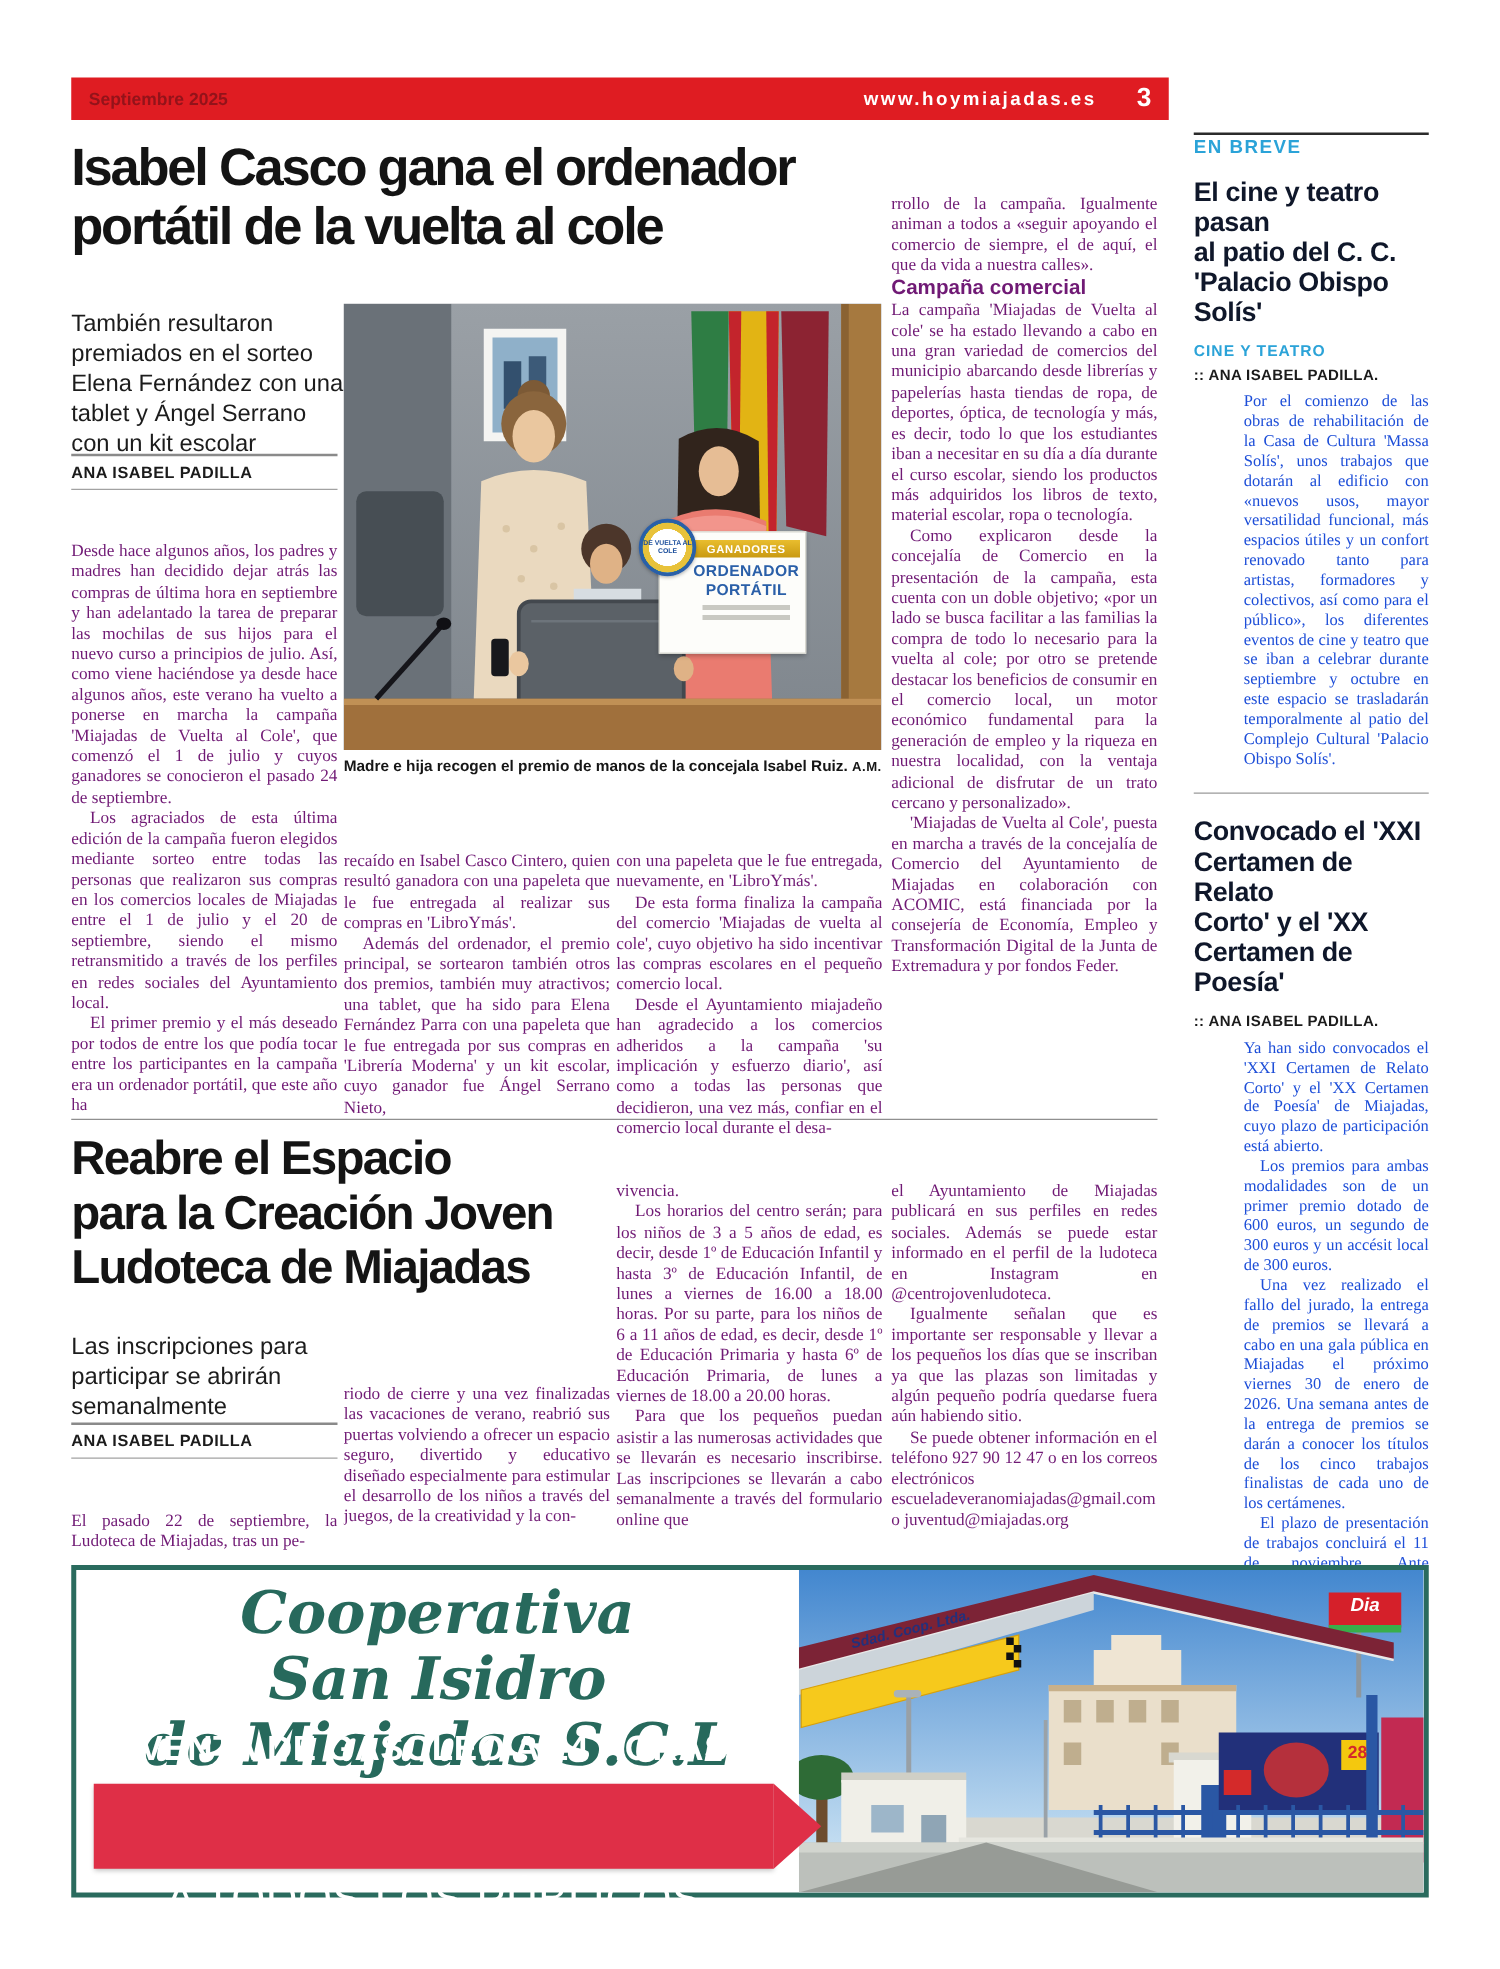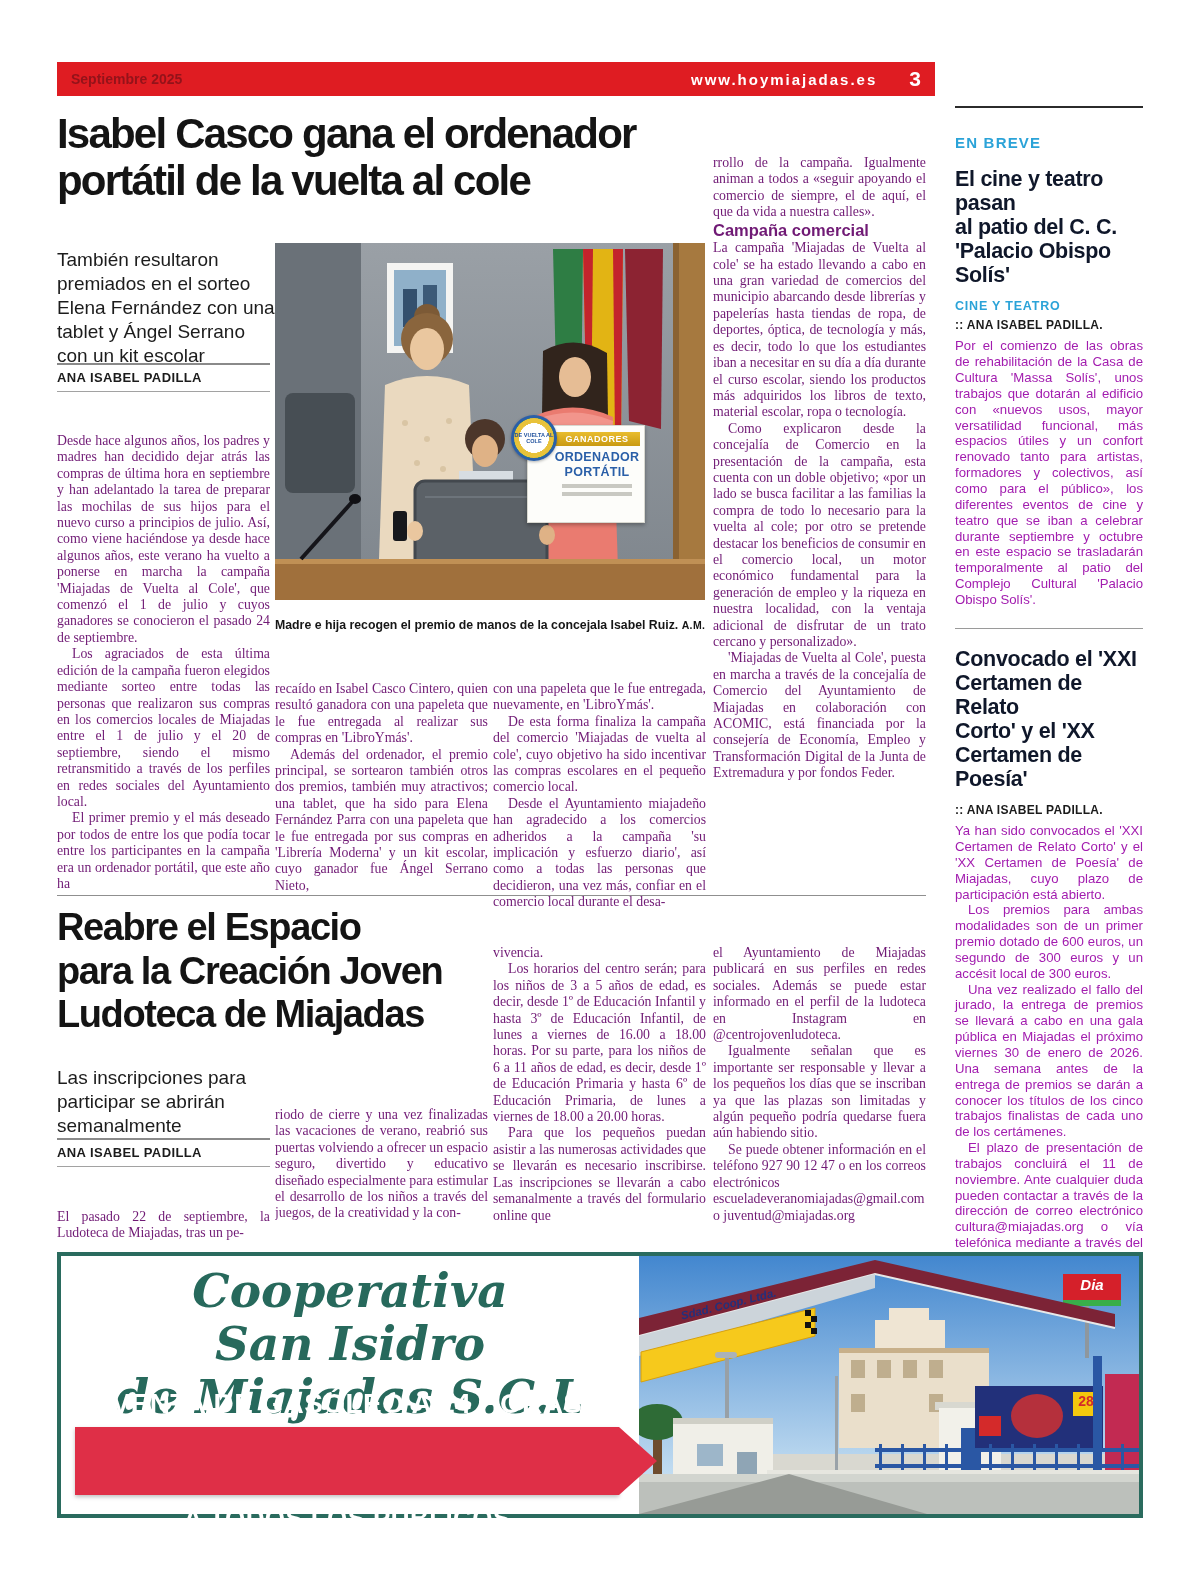"EN BREVE" .sidebar { padding-top: 26px -> 1px }
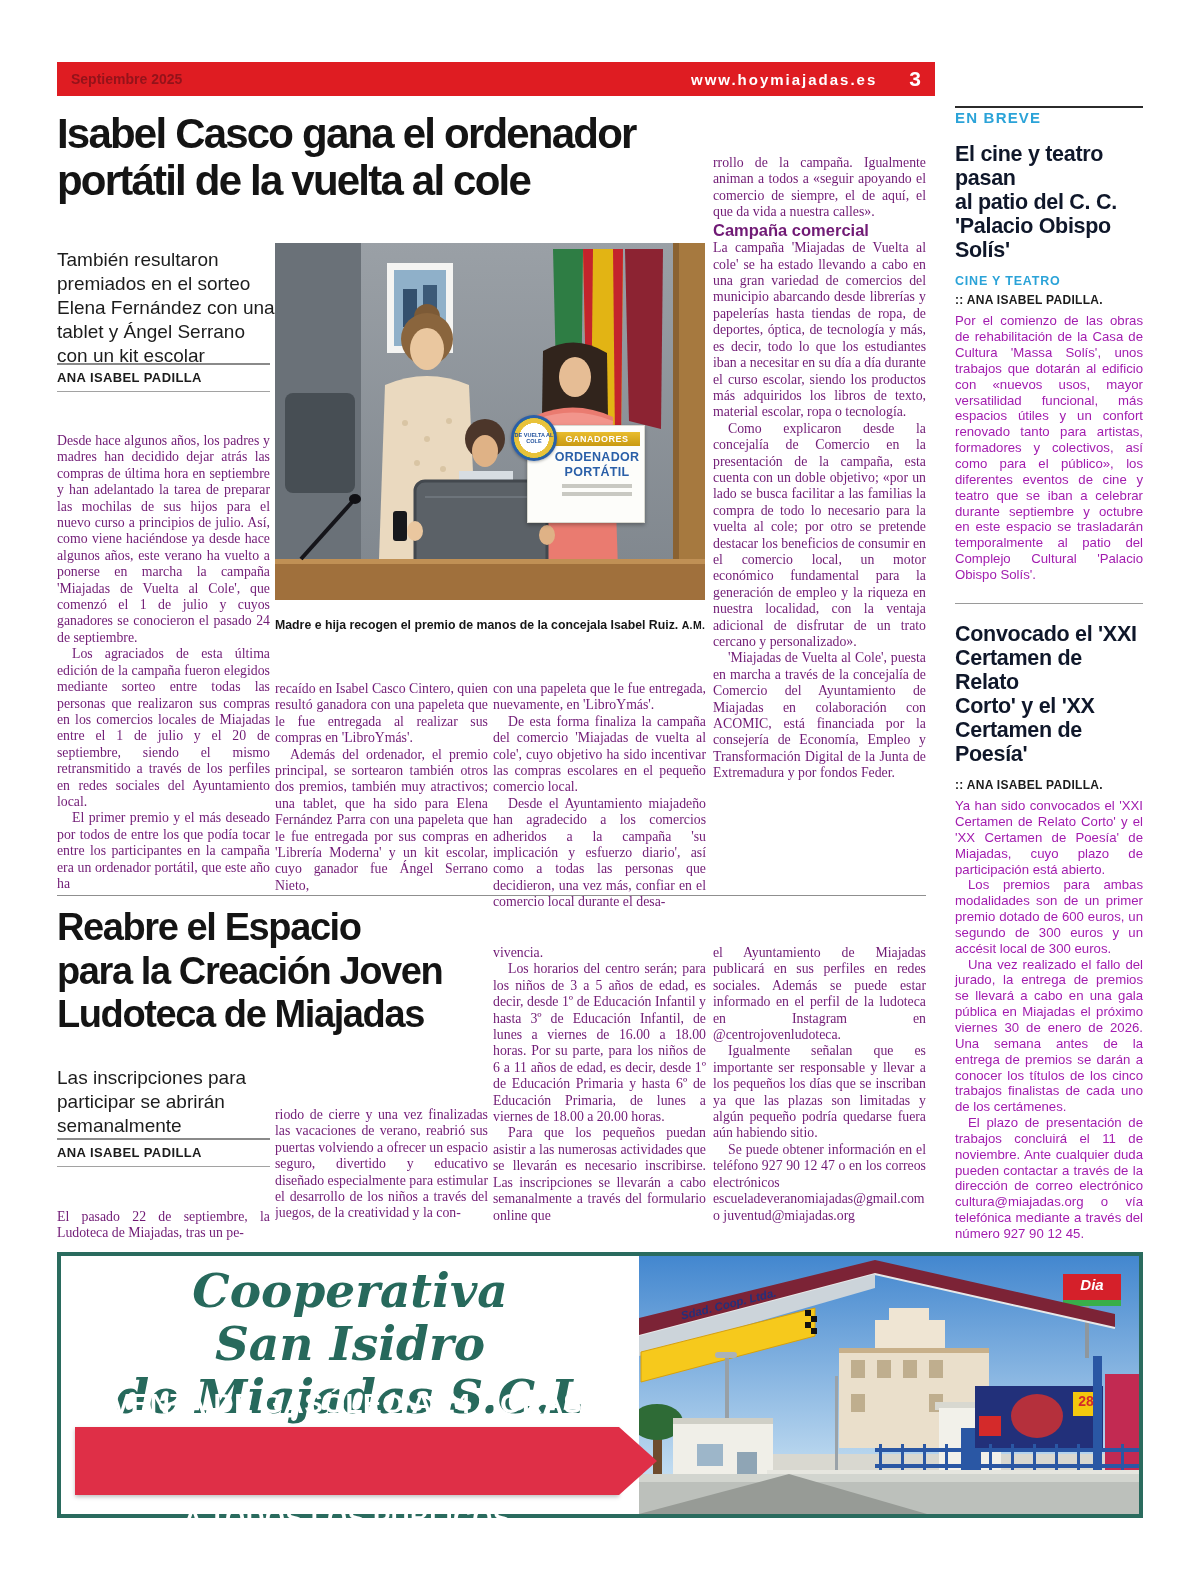"Por el comienzo de las" .sb-body { color: #a21caf -> #1d4ed8; font-family: Liberation Sans, sans-serif -> Liberation Serif, serif; margin-left: none -> 40px }
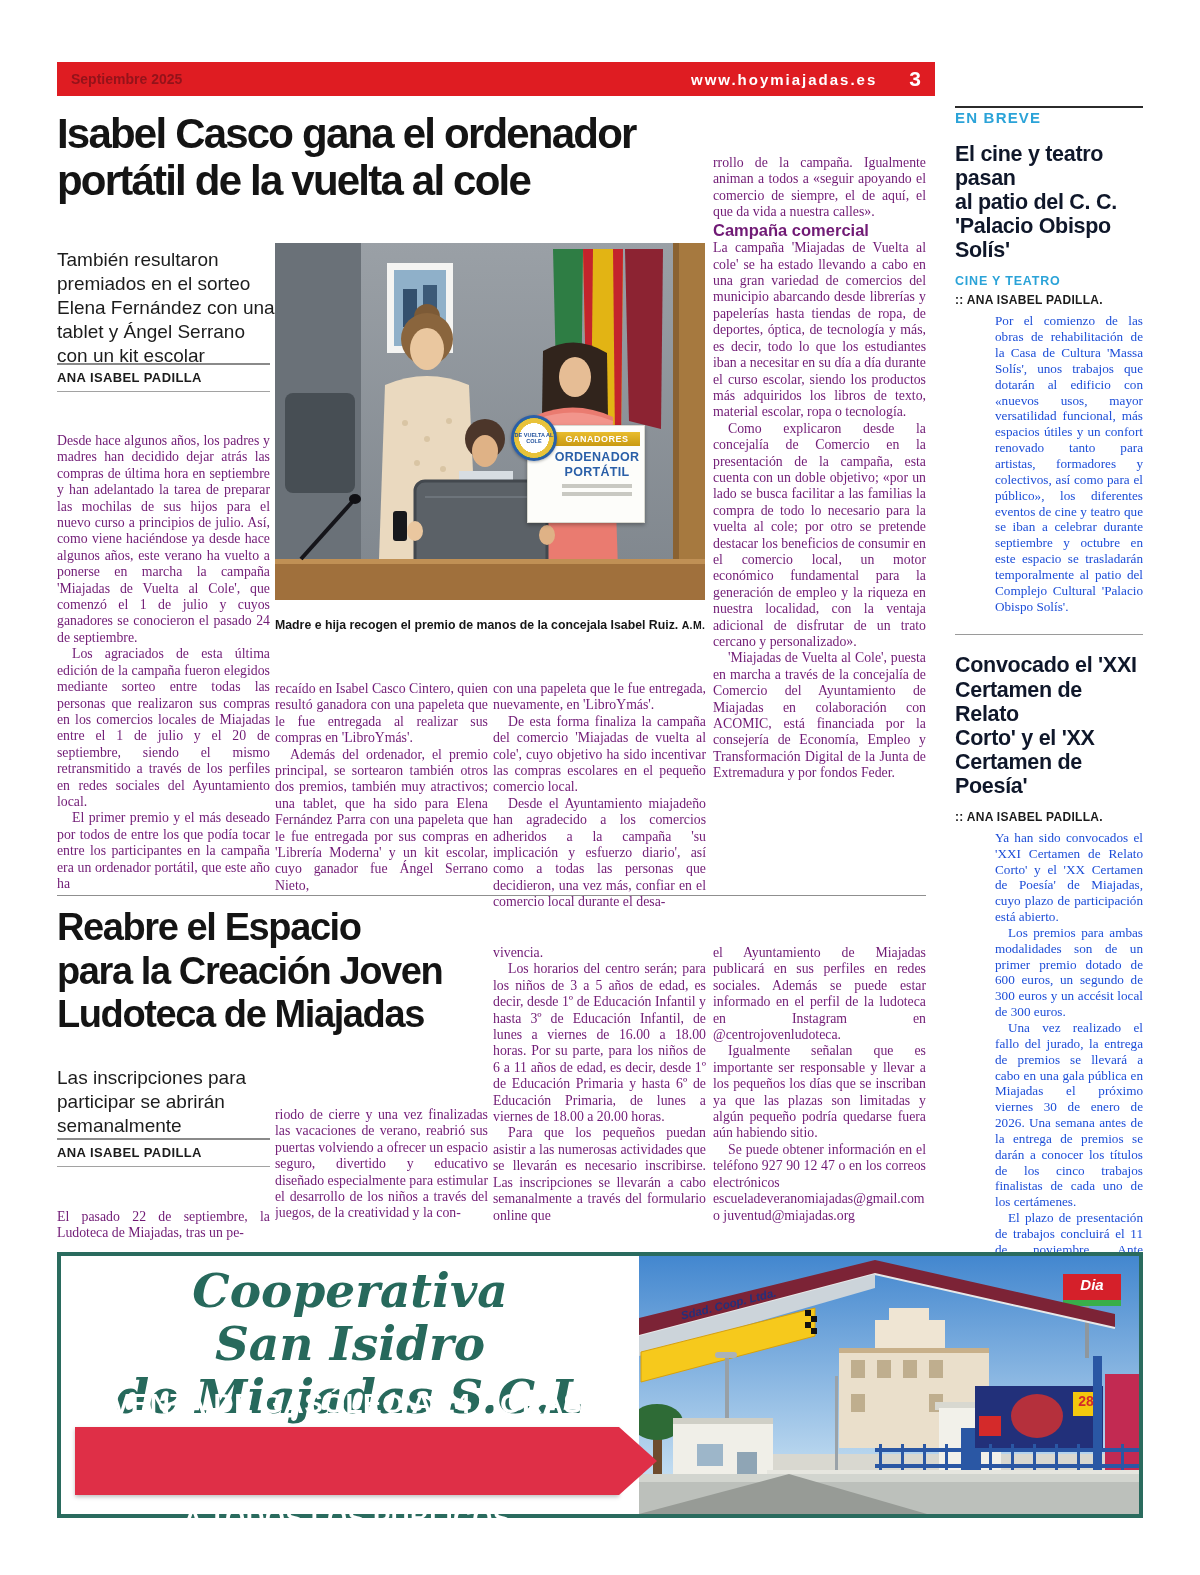"Madre e hija recogen el" .caption { margin-top: 12px -> none }
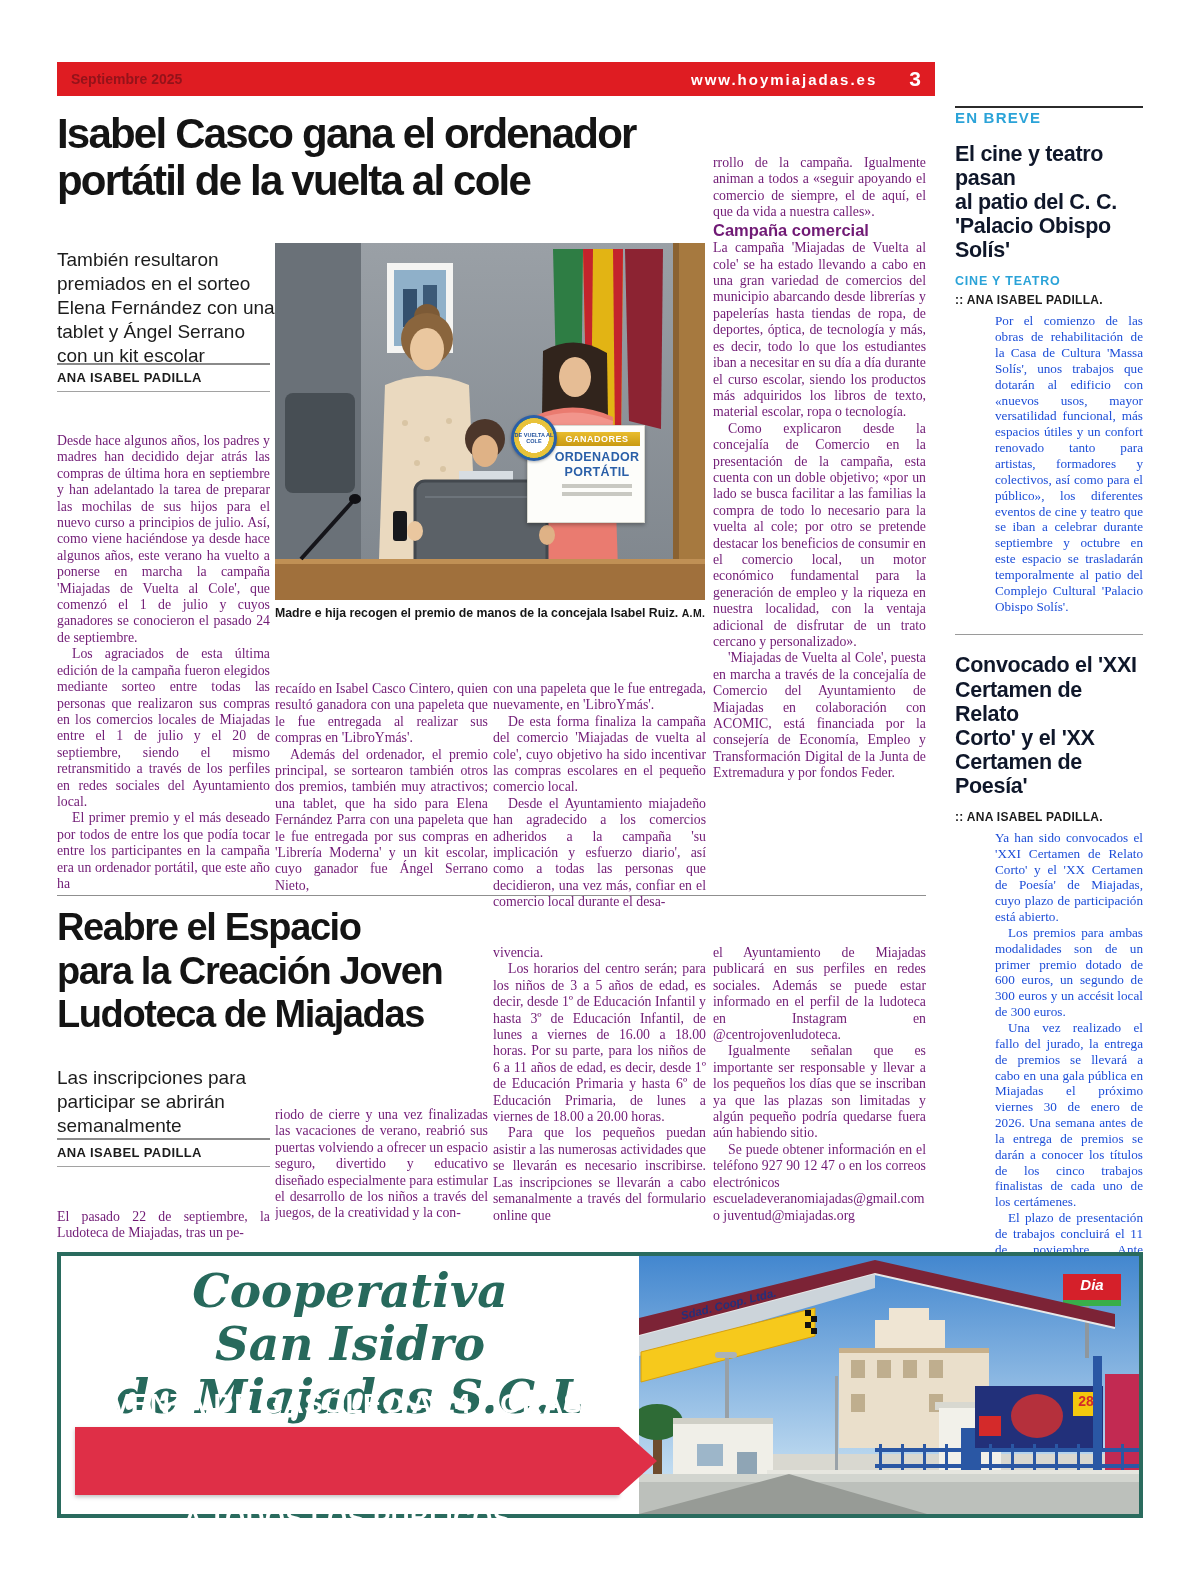"A TODOS LOS PÚBLICOS" .banner-l2 { font-size: 26px -> 35px; font-weight: 700 -> 400 }
